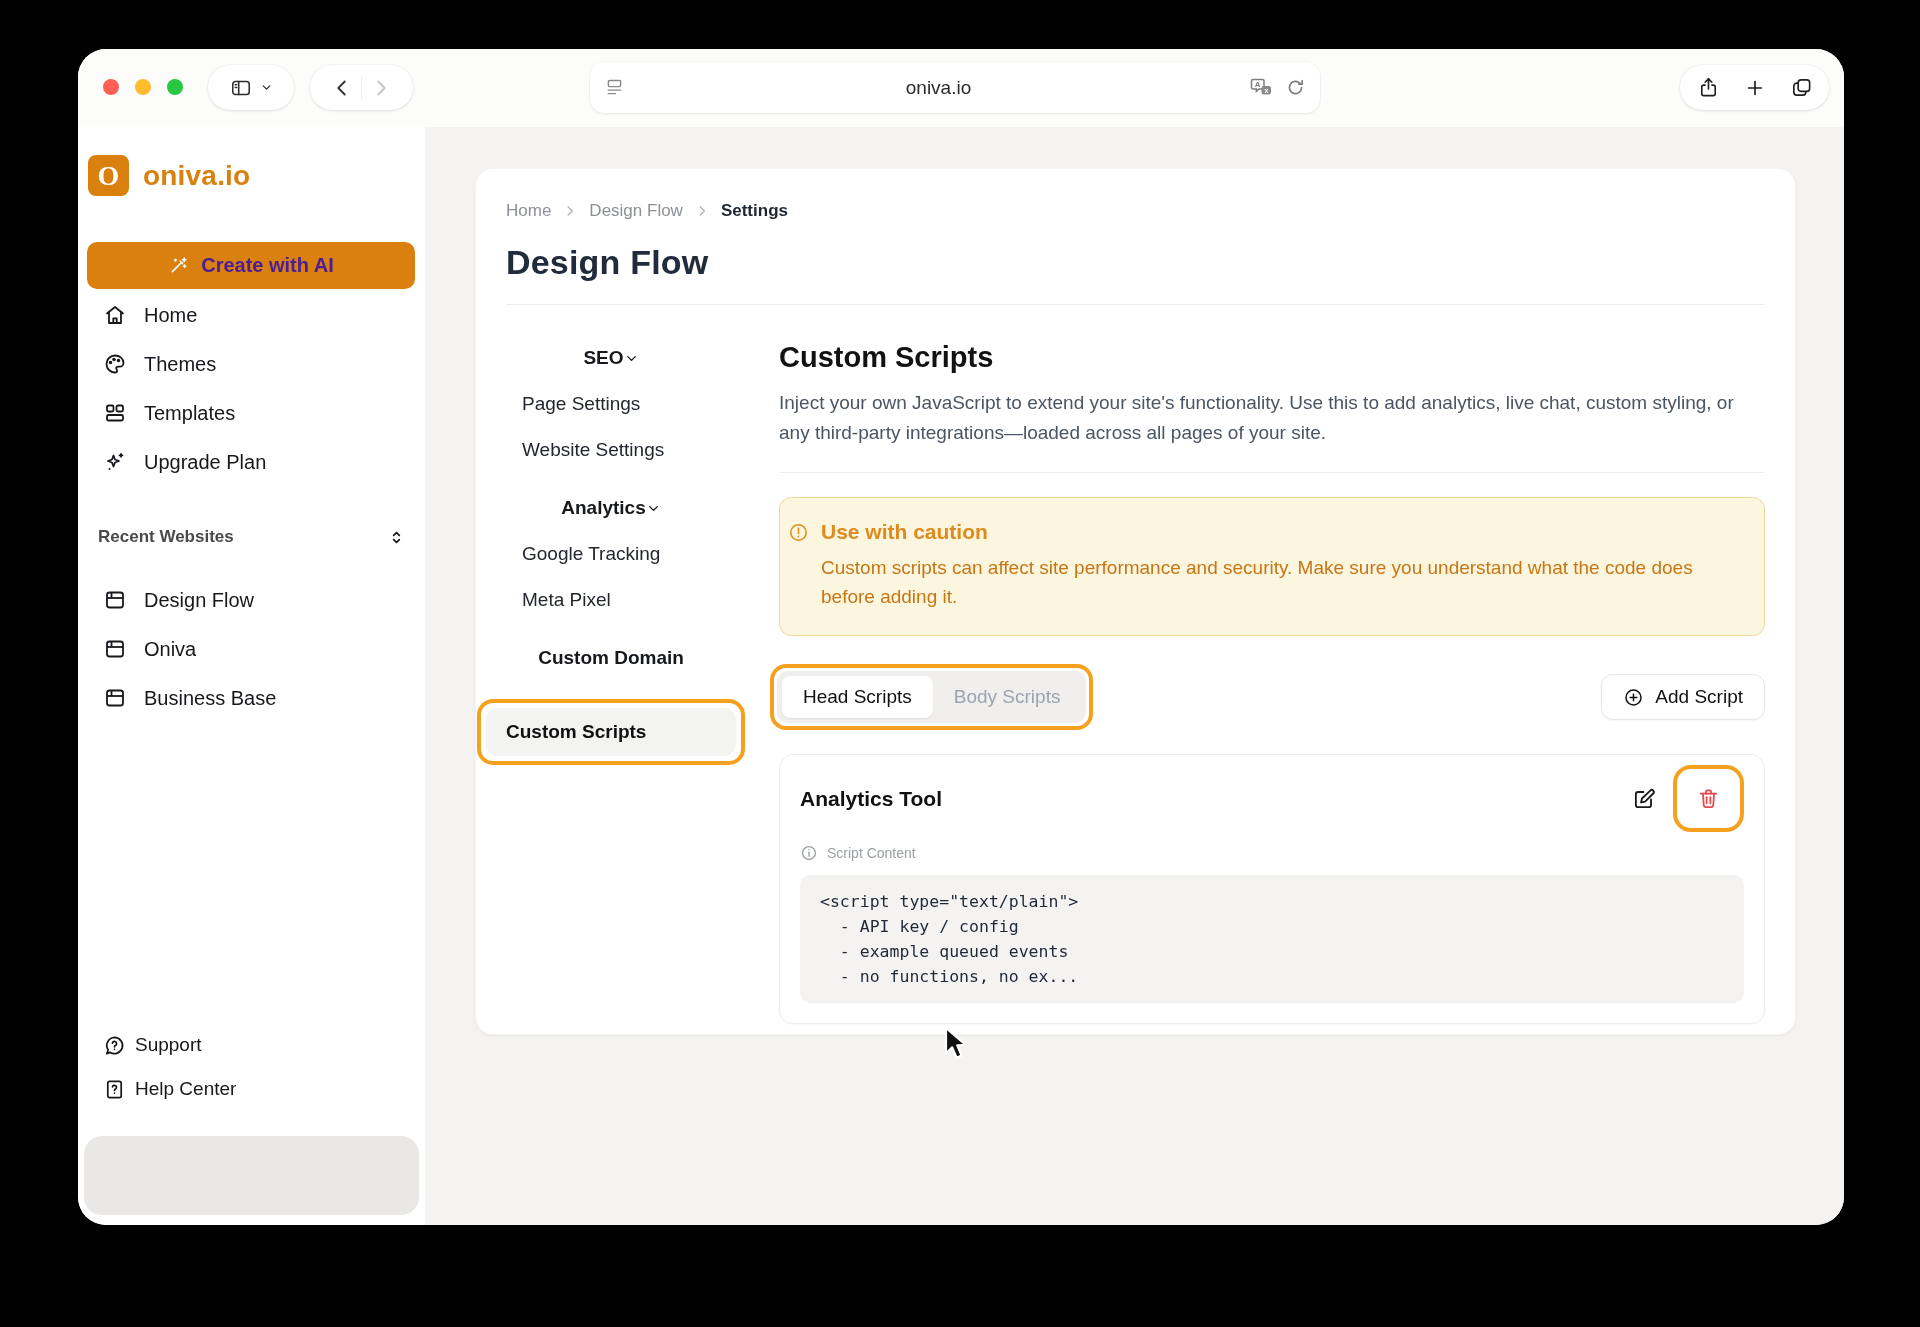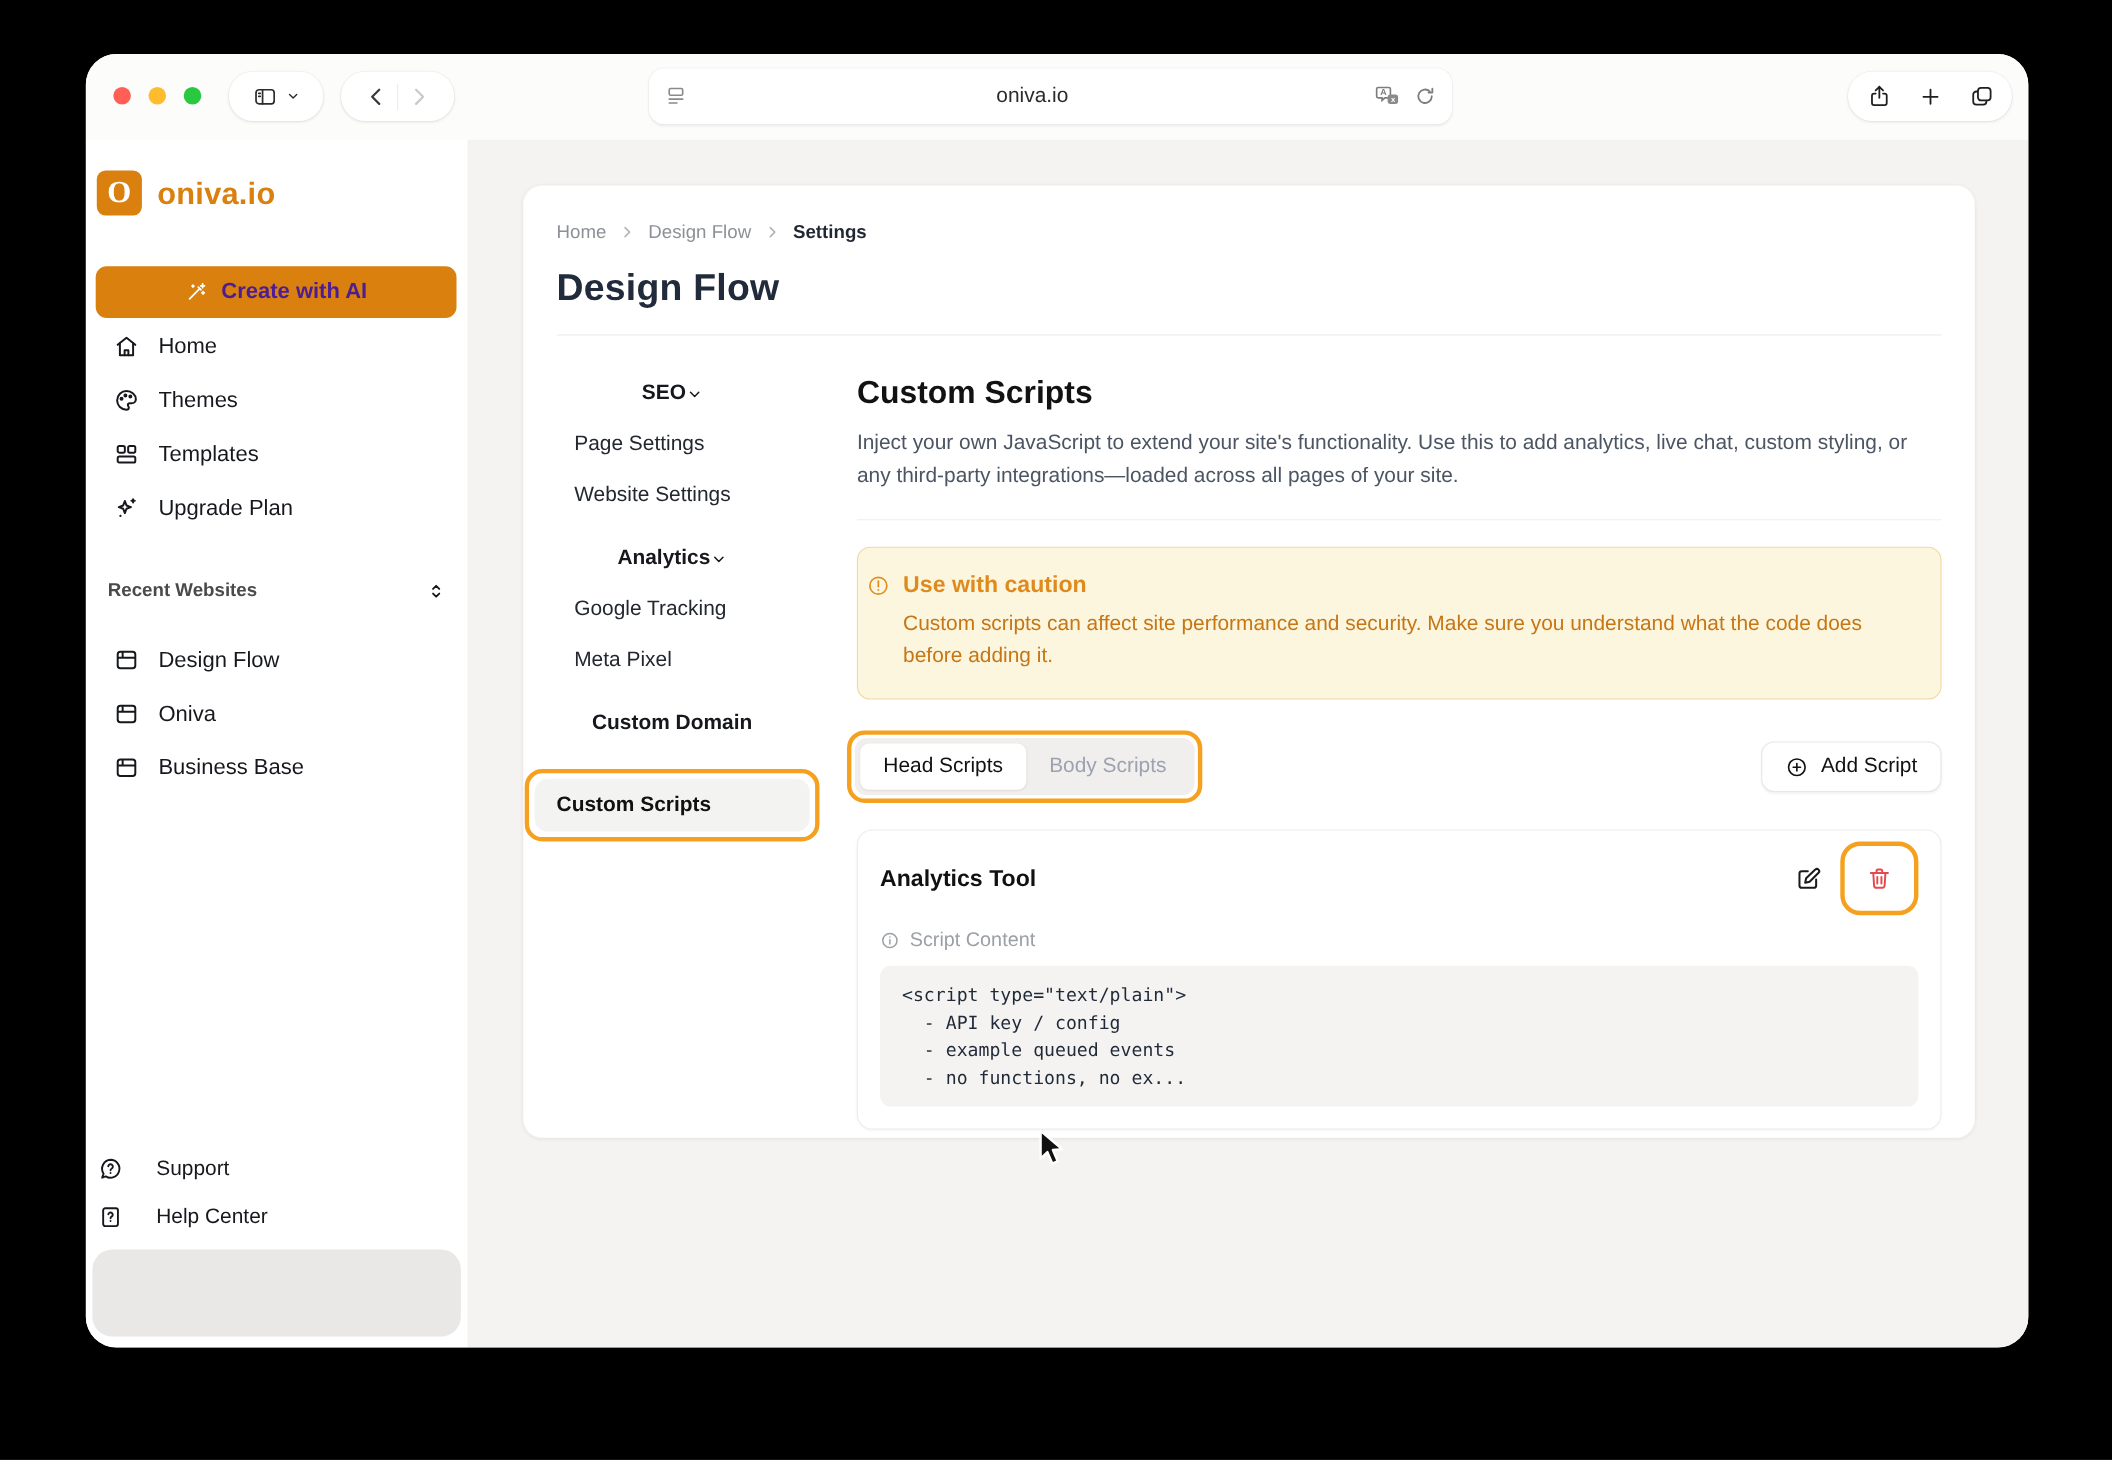"Script Content" .content-label { font-size: 18px -> 14px }
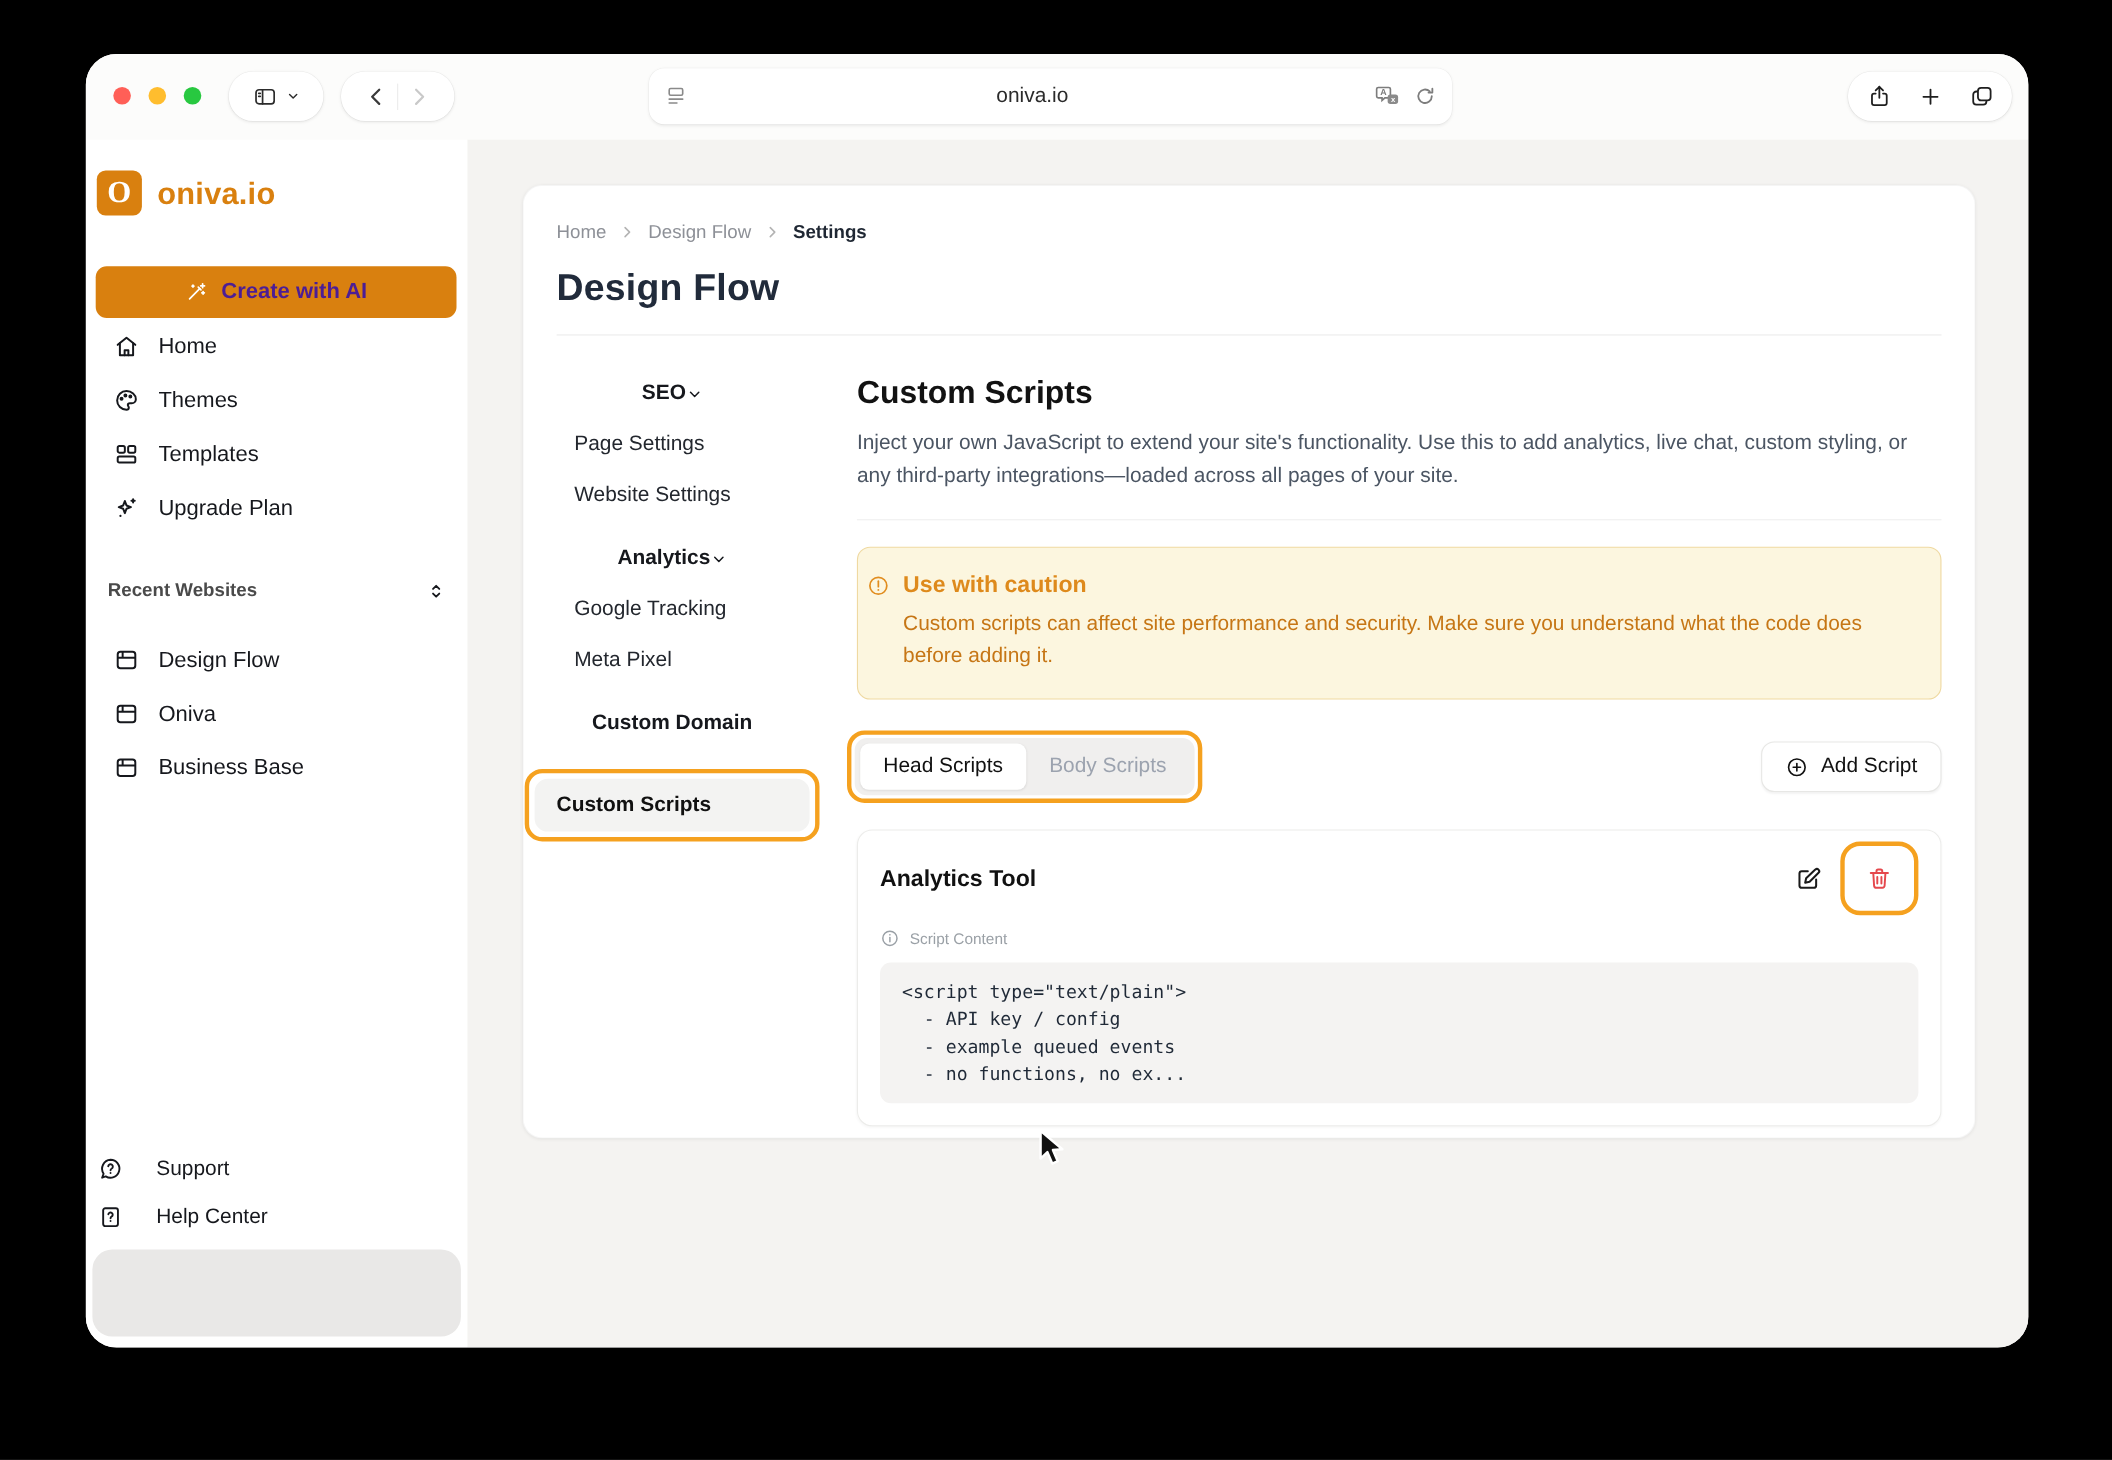"Support" .foot-item { align-items: flex-end -> flex-start; gap: 30px -> 9px; padding-left: 11px -> 25px }
